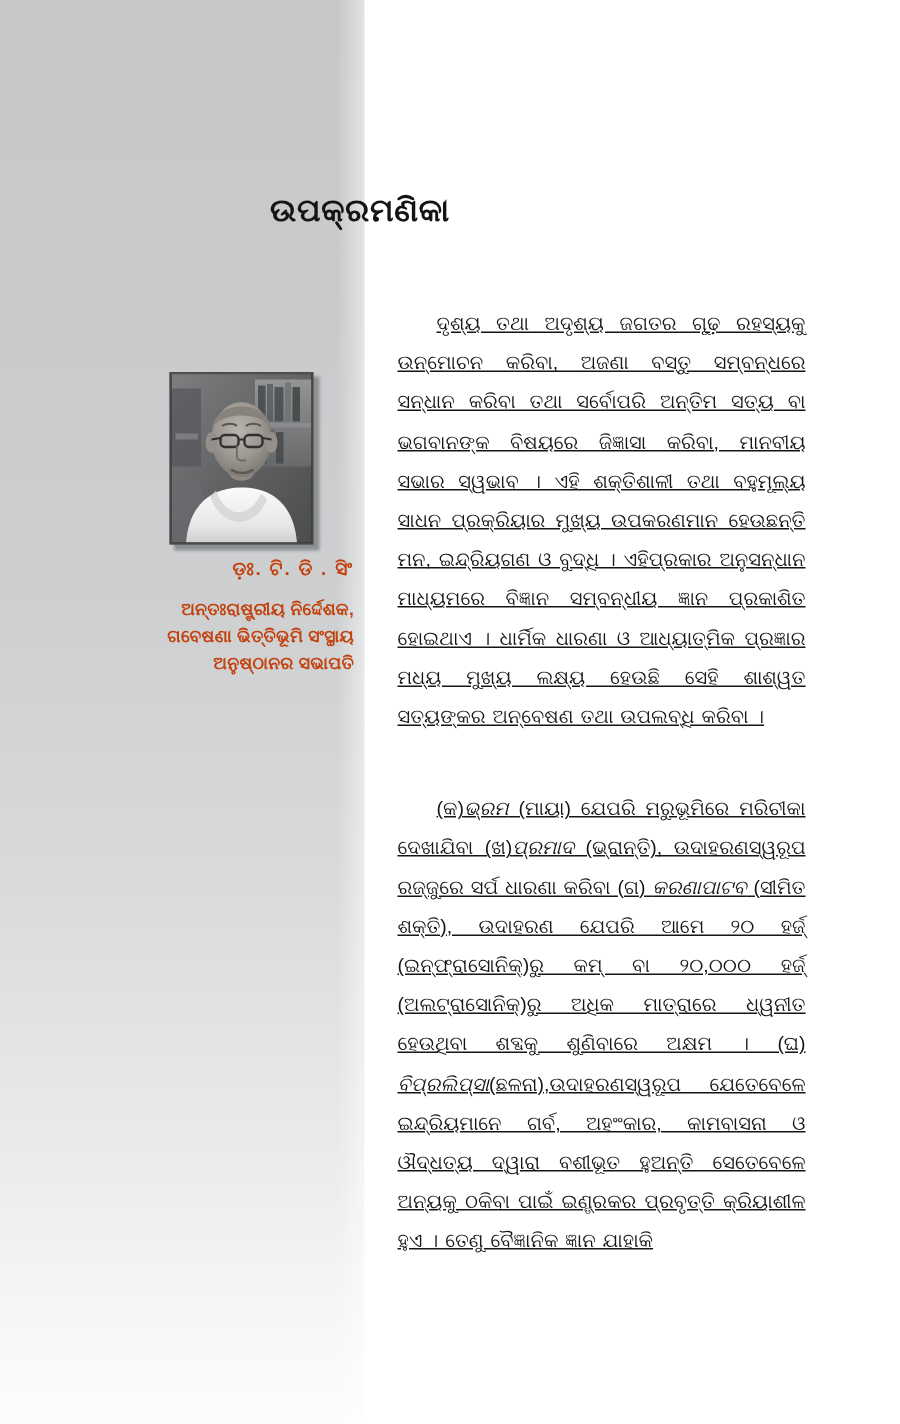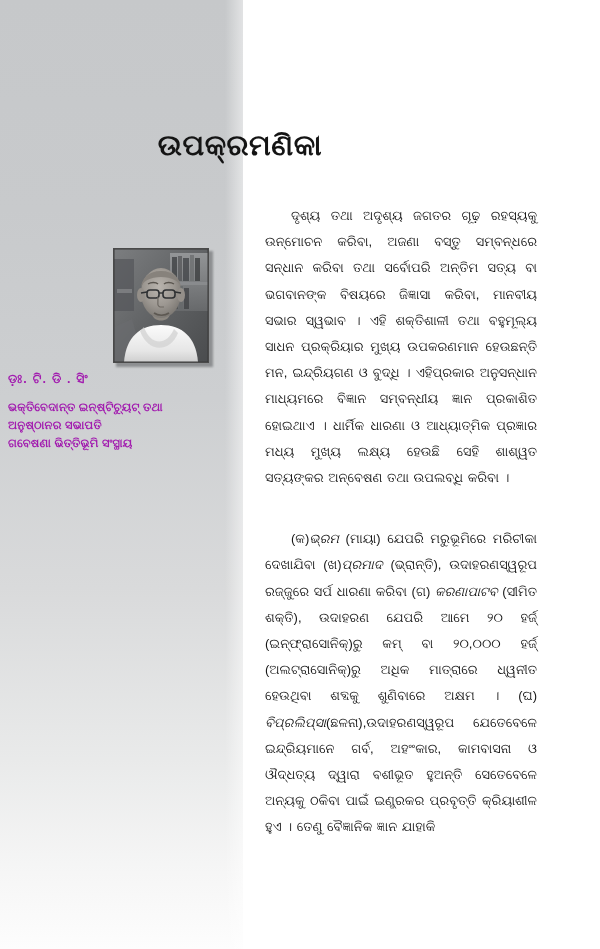"ଉପକ୍ରମଣିକା" .title { font-size: 29px -> 21px }
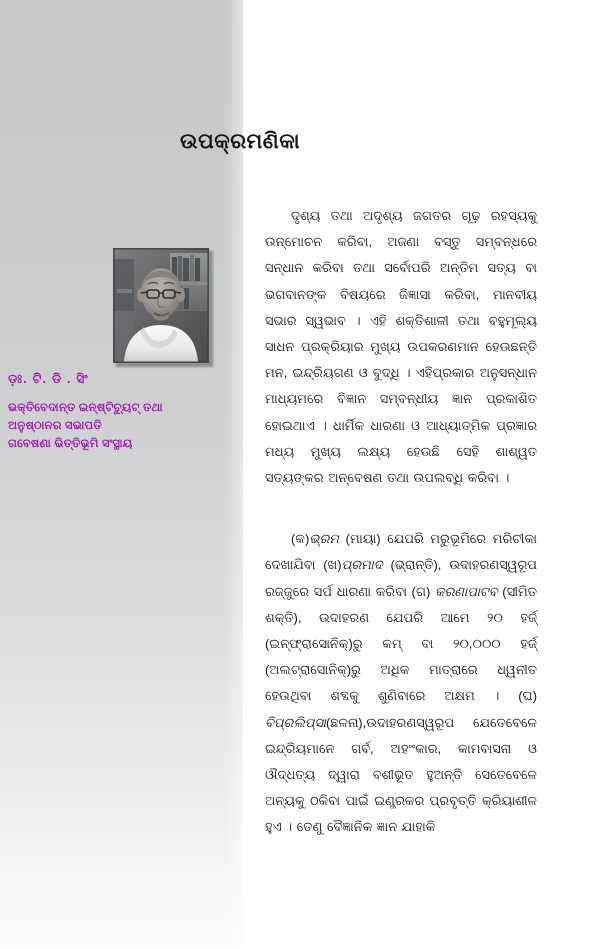"ଦୃଶ୍ୟ ତଥା ଅଦୃଶ୍ୟ ଜଗତର ଗୂଢ଼" .para { text-decoration: none -> underline }
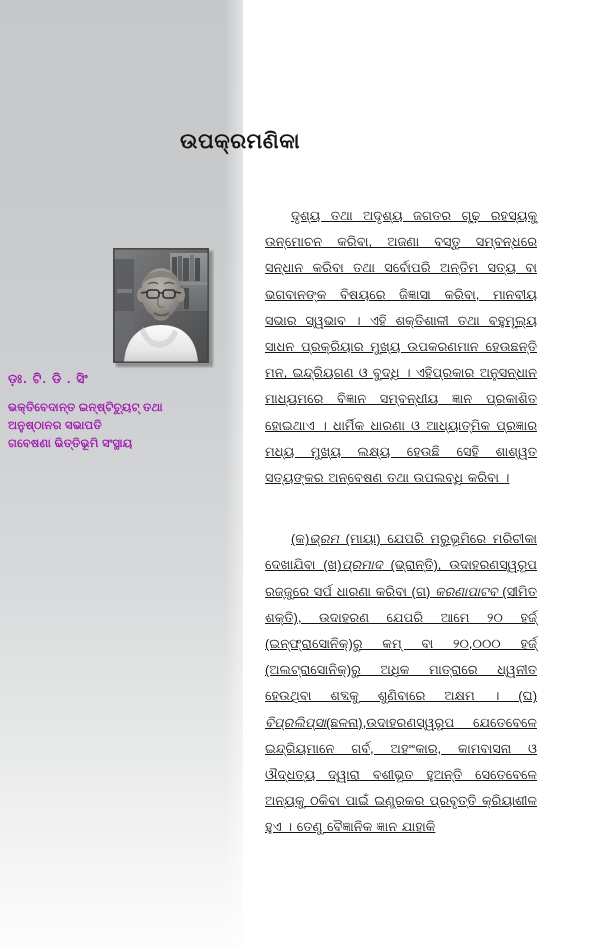"ଡ଼ଃ. ଟି. ଡି . ସିଂ" .caption { color: #a21caf -> #c2410c; text-align: left -> right }
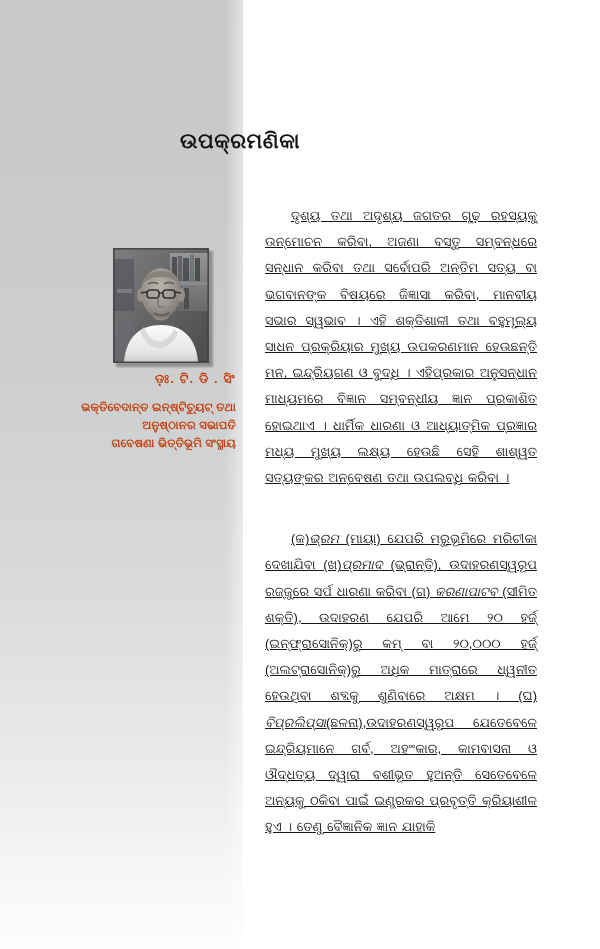"ଅନ୍ତଃରାଷ୍ଟ୍ରୀୟ ନିର୍ଦ୍ଦେଶକ," div.role-line { html: none -> <div>ଅନ୍ତଃରାଷ୍ଟ୍ରୀୟ ନିର୍ଦ୍ଦେଶକ,</div> }
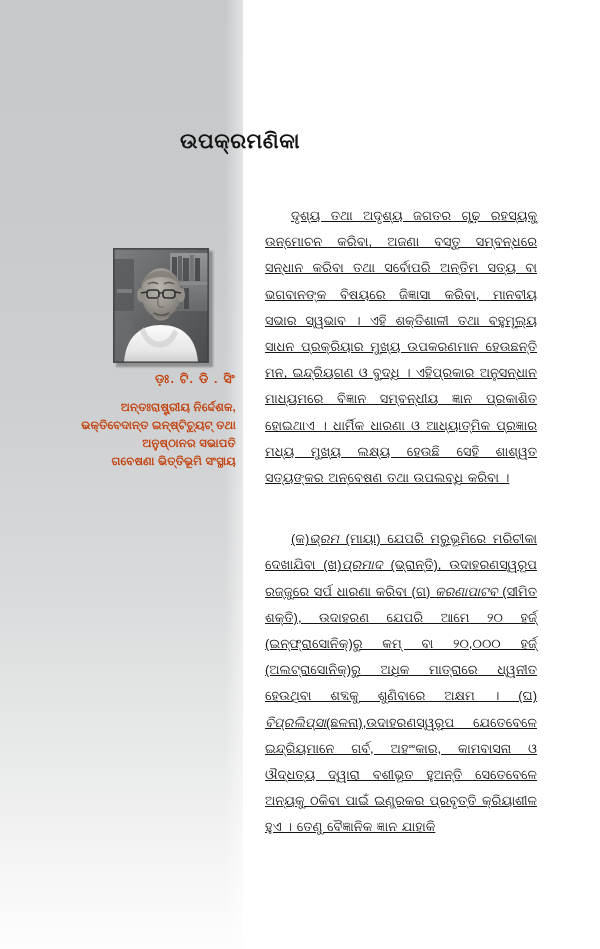"ଭକ୍ତିବେଦାନ୍ତ ଇନ୍‌ଷ୍ଟିଚ୍ୟୁଟ୍ ତଥା" div.role-line { html: <div>ଭକ୍ତିବେଦାନ୍ତ ଇନ୍‌ଷ୍ଟିଚ୍ୟୁଟ୍ ତଥା</div> -> none }
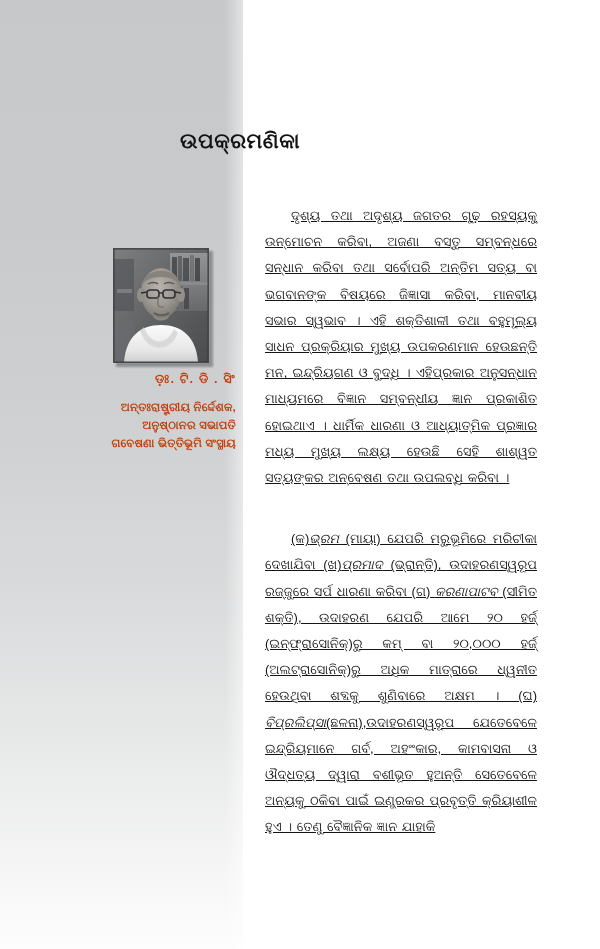"ଅନୁଷ୍ଠାନର ସଭାପତି" div.role-line { order: before "ଗବେଷଣା ଭିତ୍ତିଭୂମି ସଂସ୍ଥାୟ" -> after "ଗବେଷଣା ଭିତ୍ତିଭୂମି ସଂସ୍ଥାୟ" }
